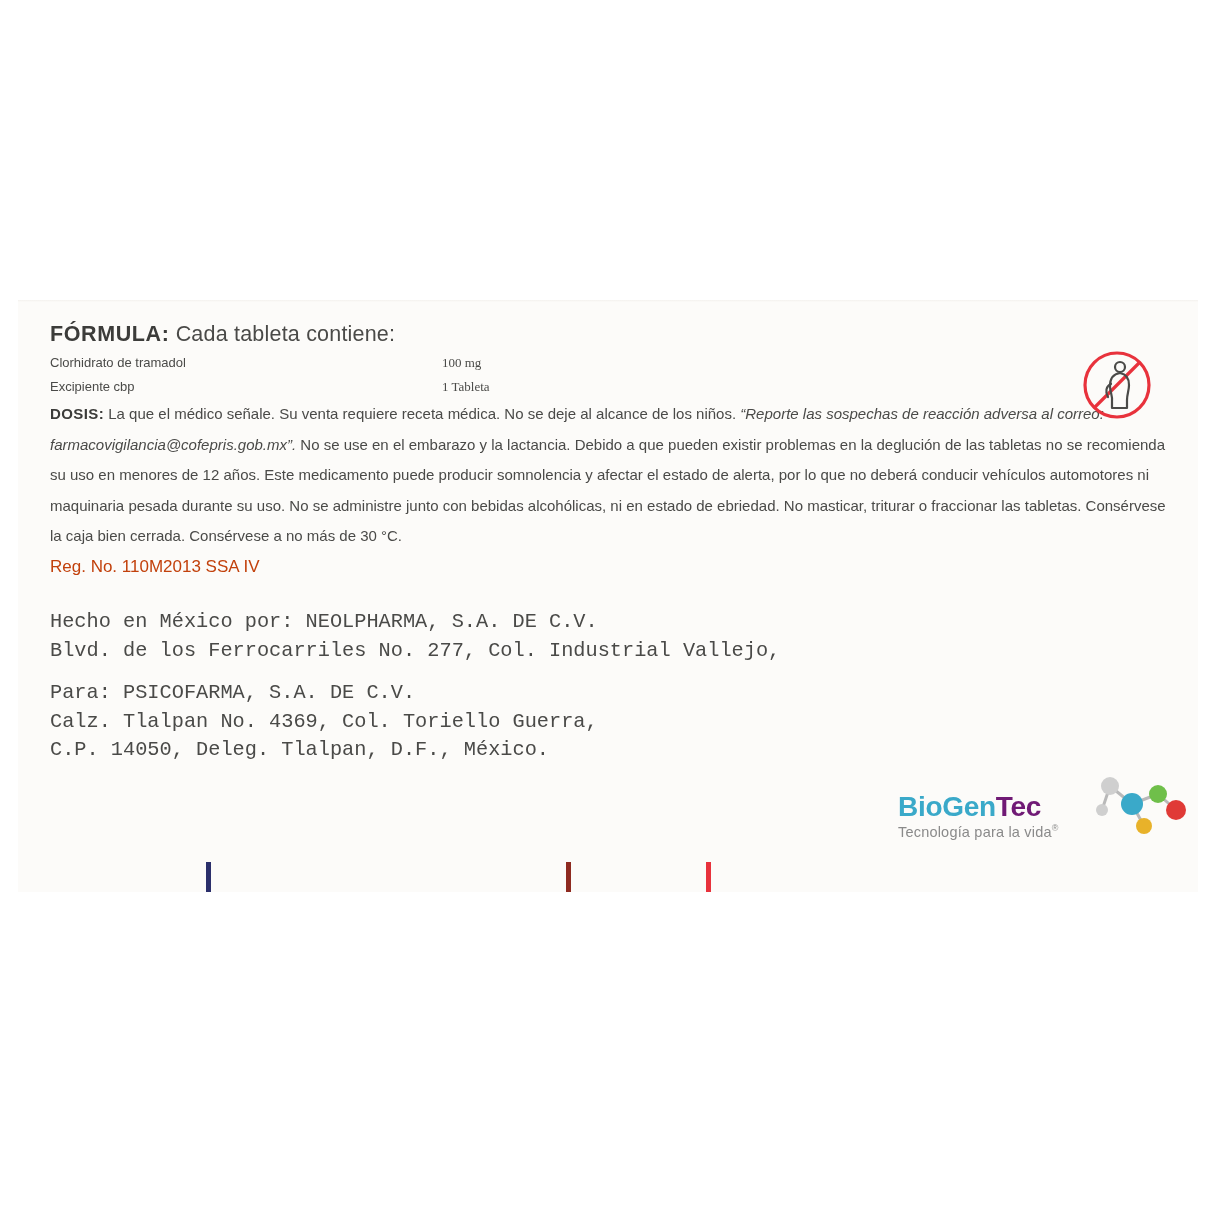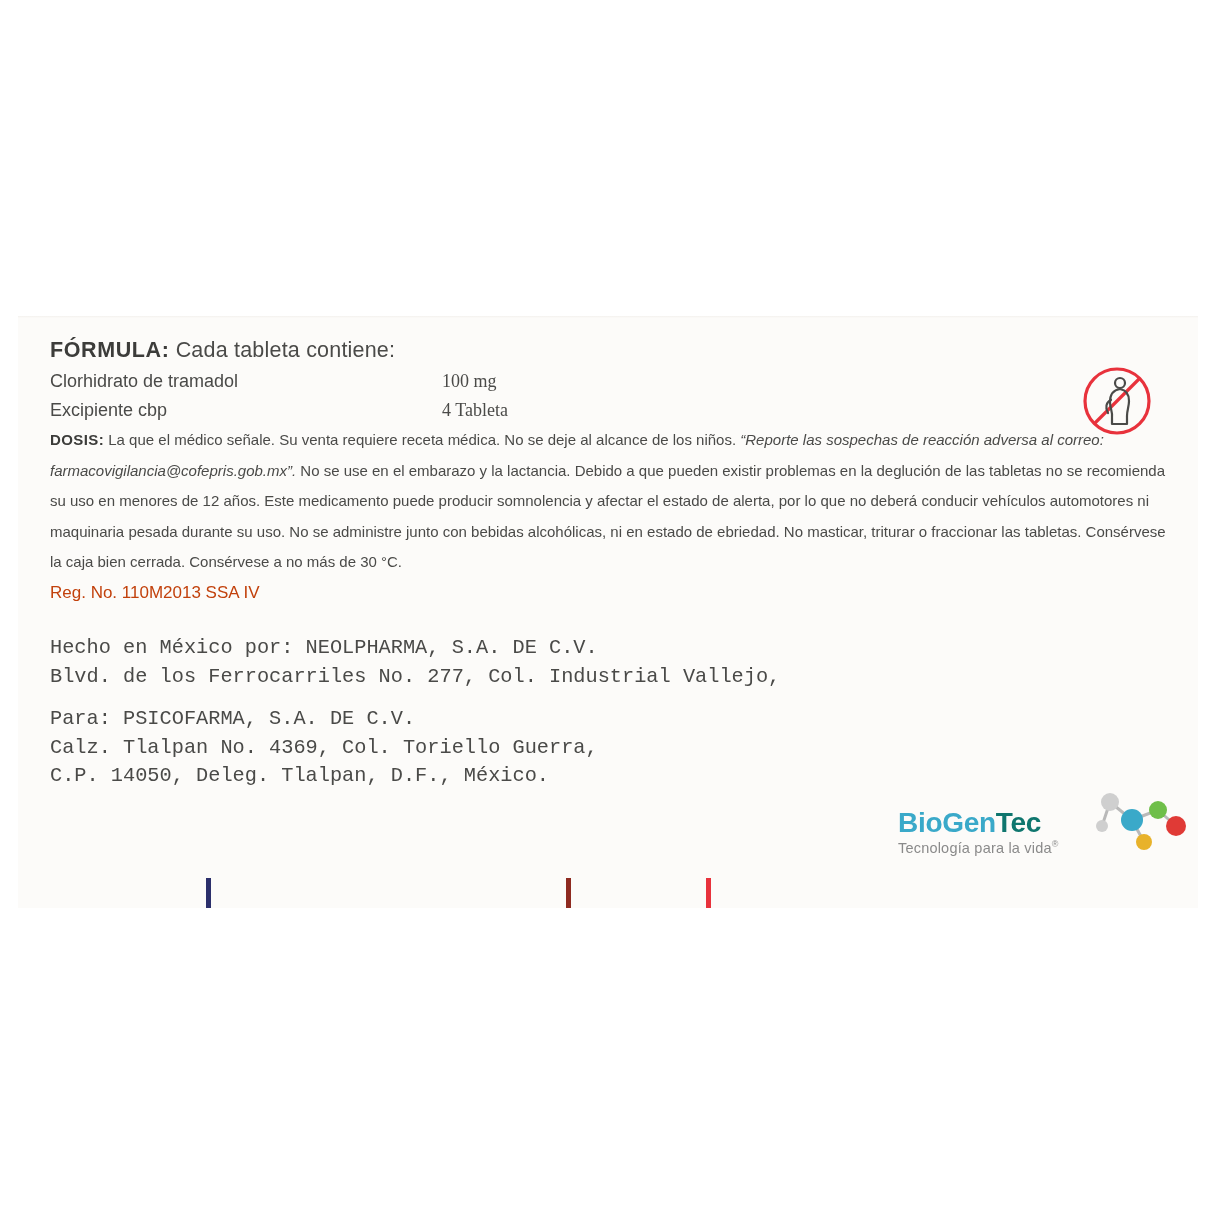"FÓRMULA: Cada tableta contiene:" #package-panel { top: 316px -> 300px }
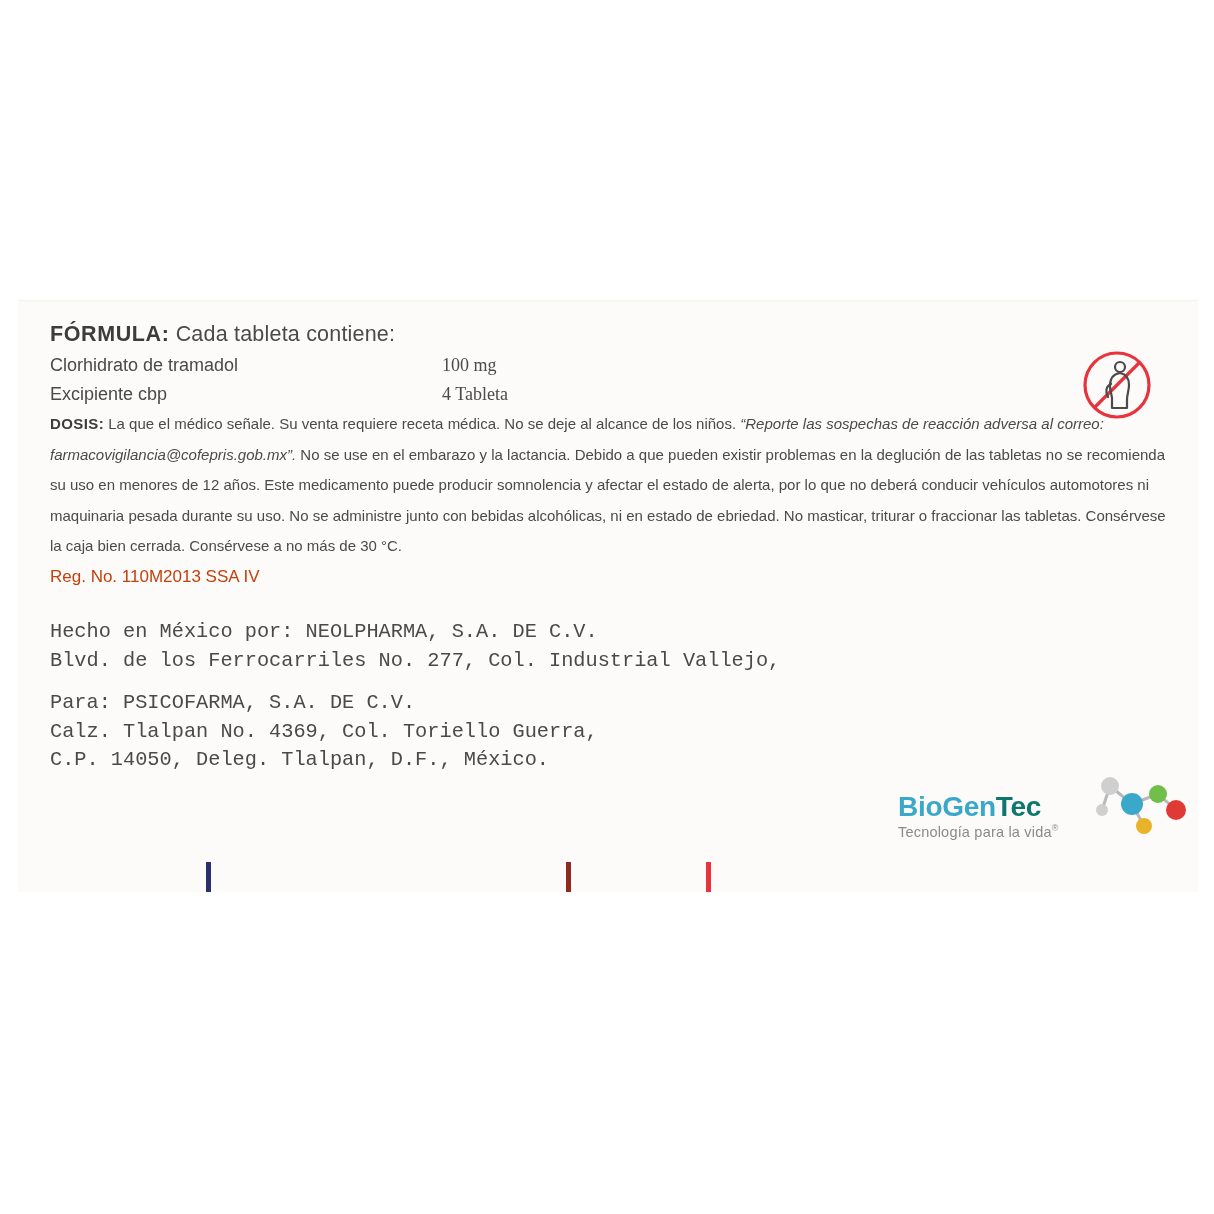"Clorhidrato de tramadol" .formula-row { font-size: 18px -> 13px }
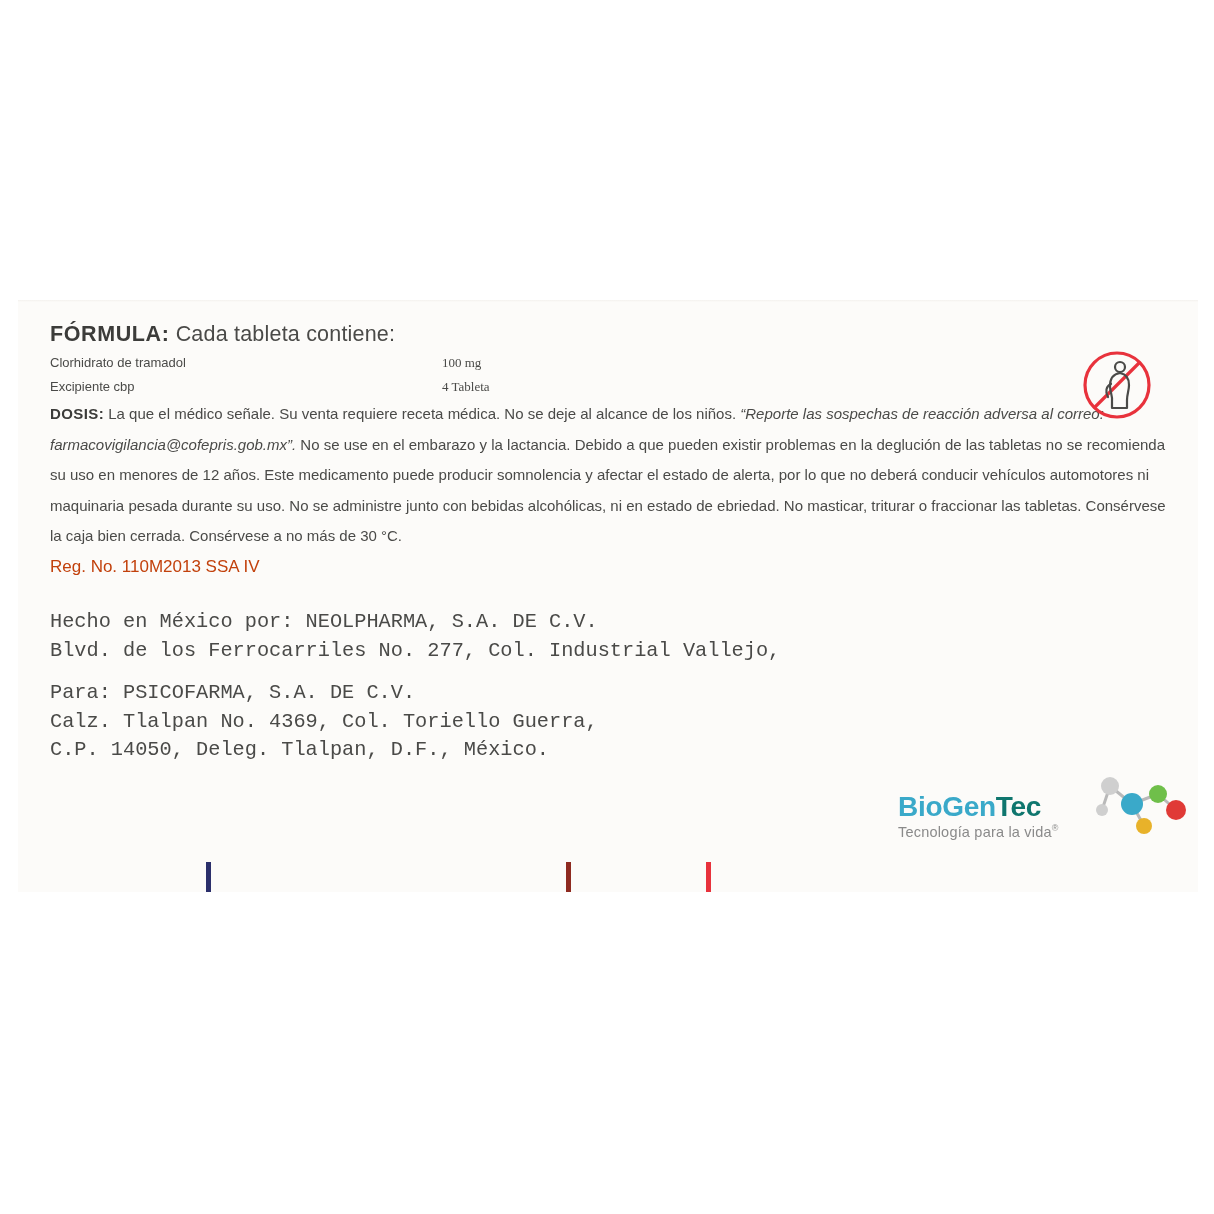"4 Tableta" span.amt { text: 4 -> 1 }
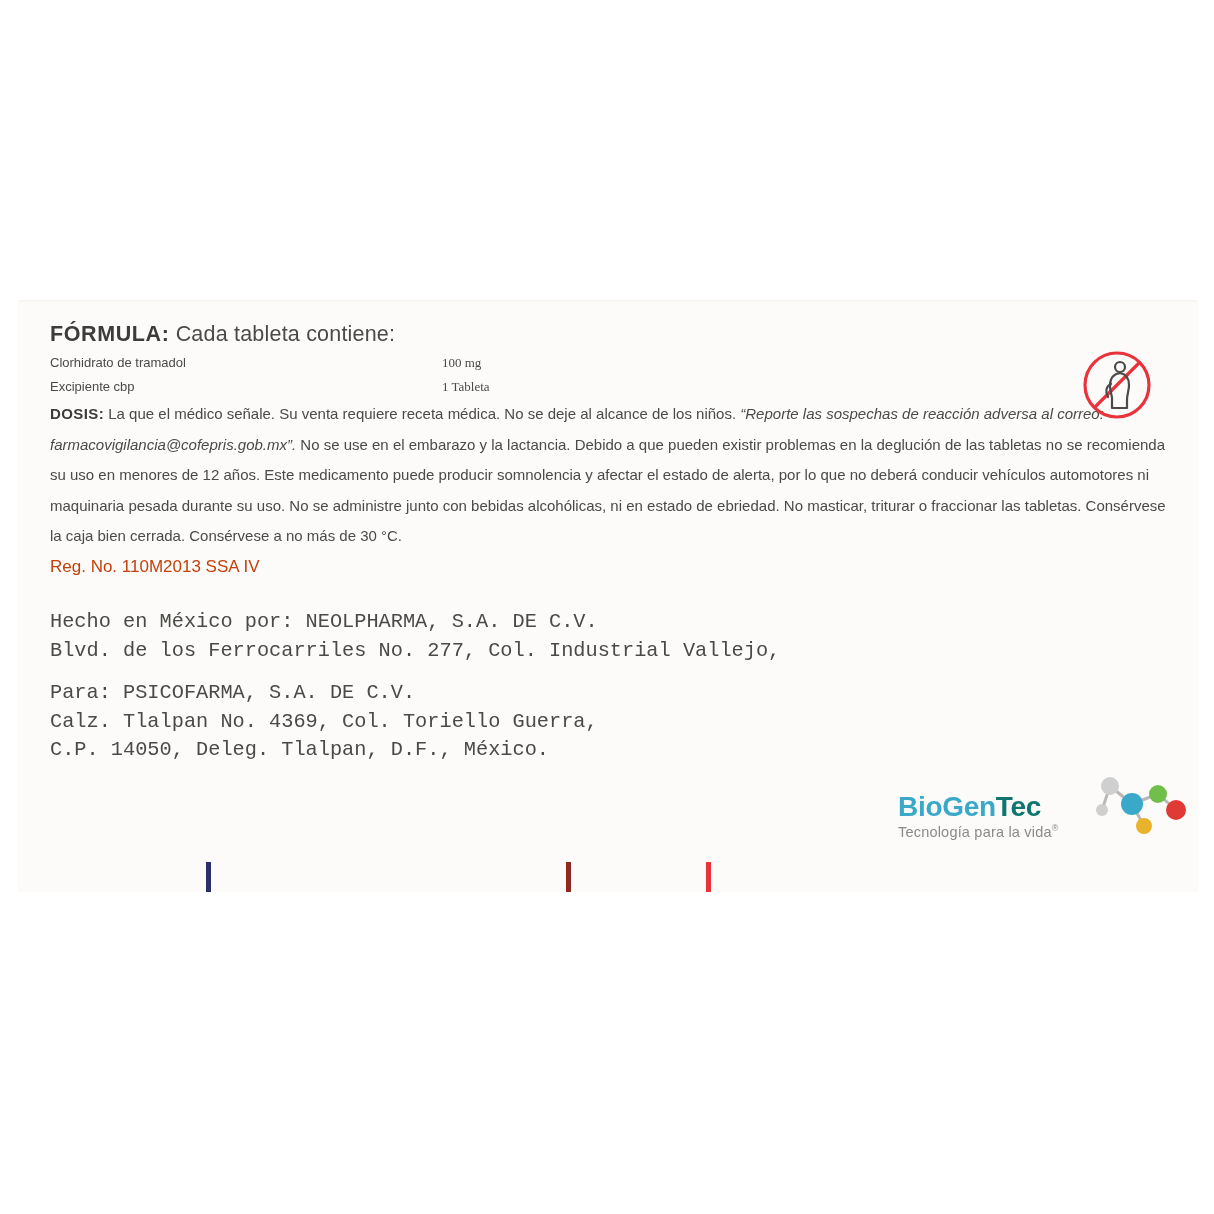"Tec" #biogentec-logo .bg-name .c2 { color: #0f766e -> #701a75 }
